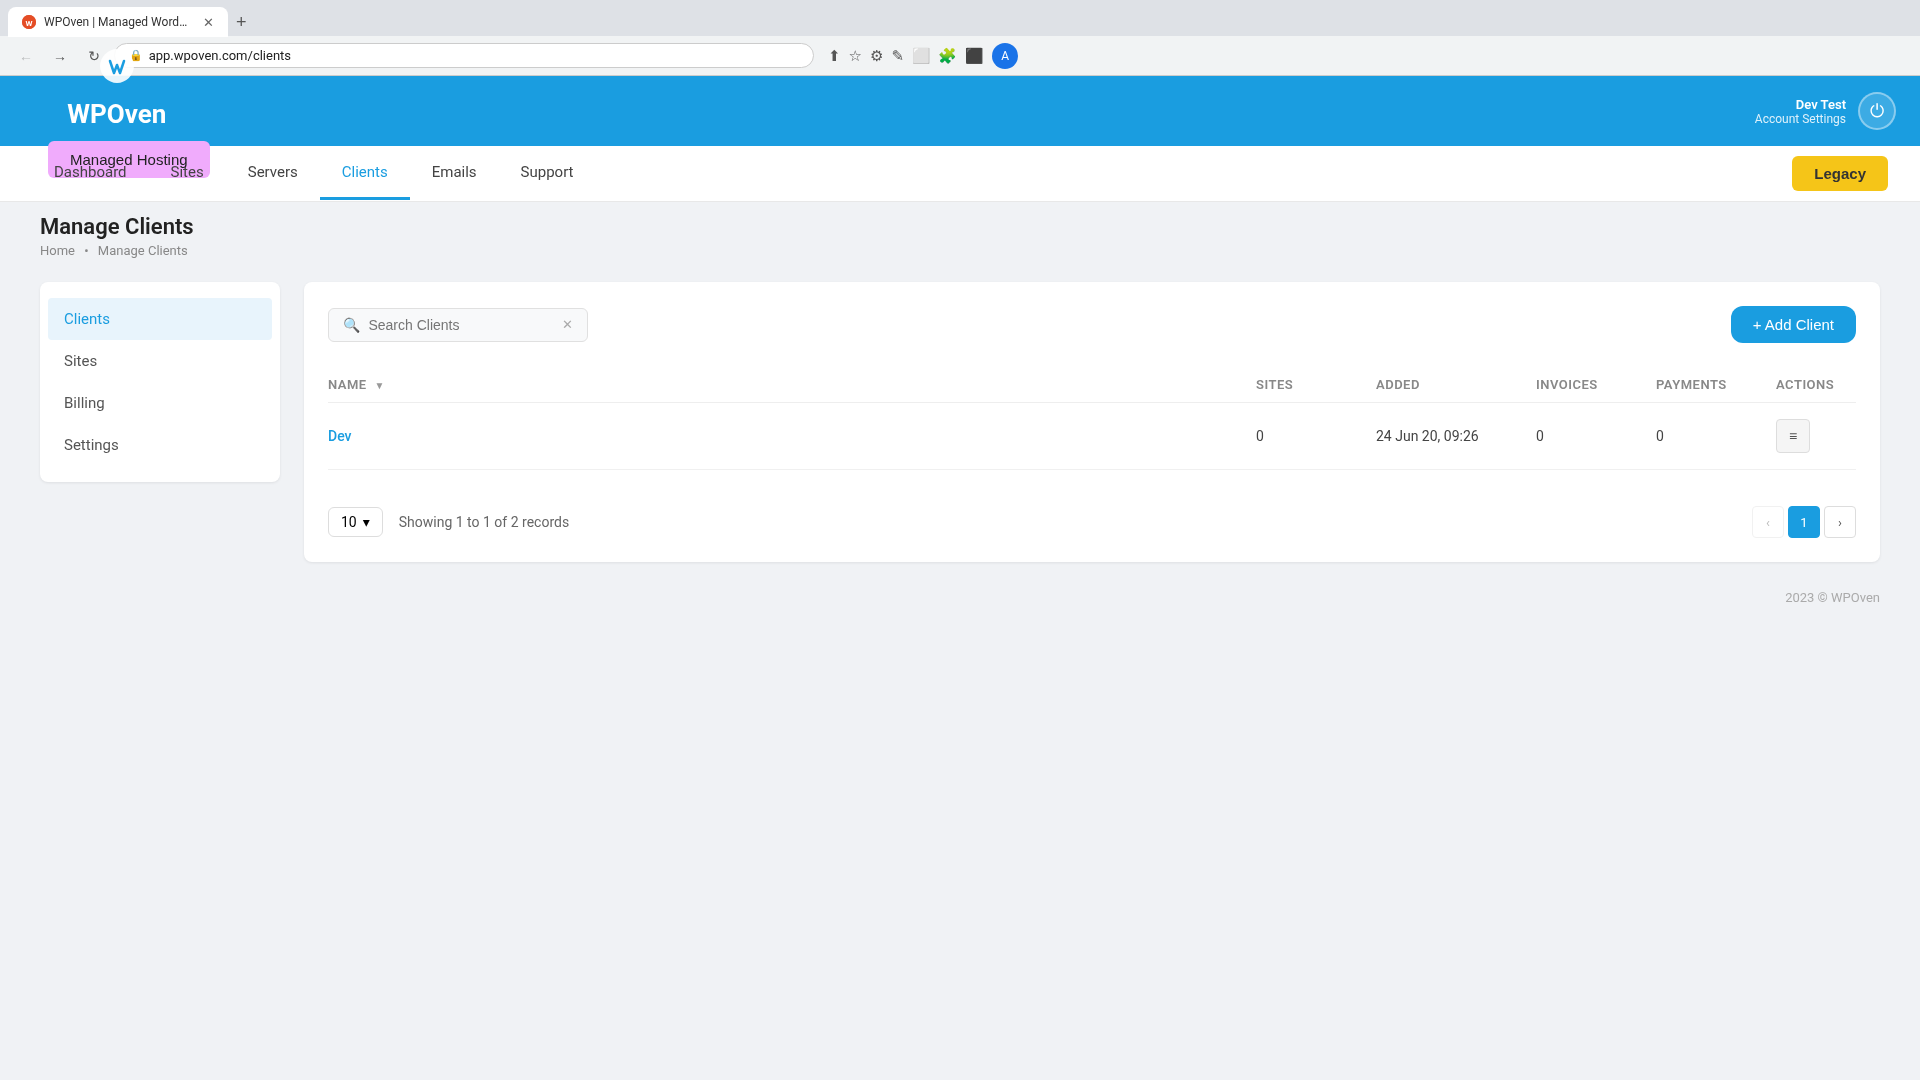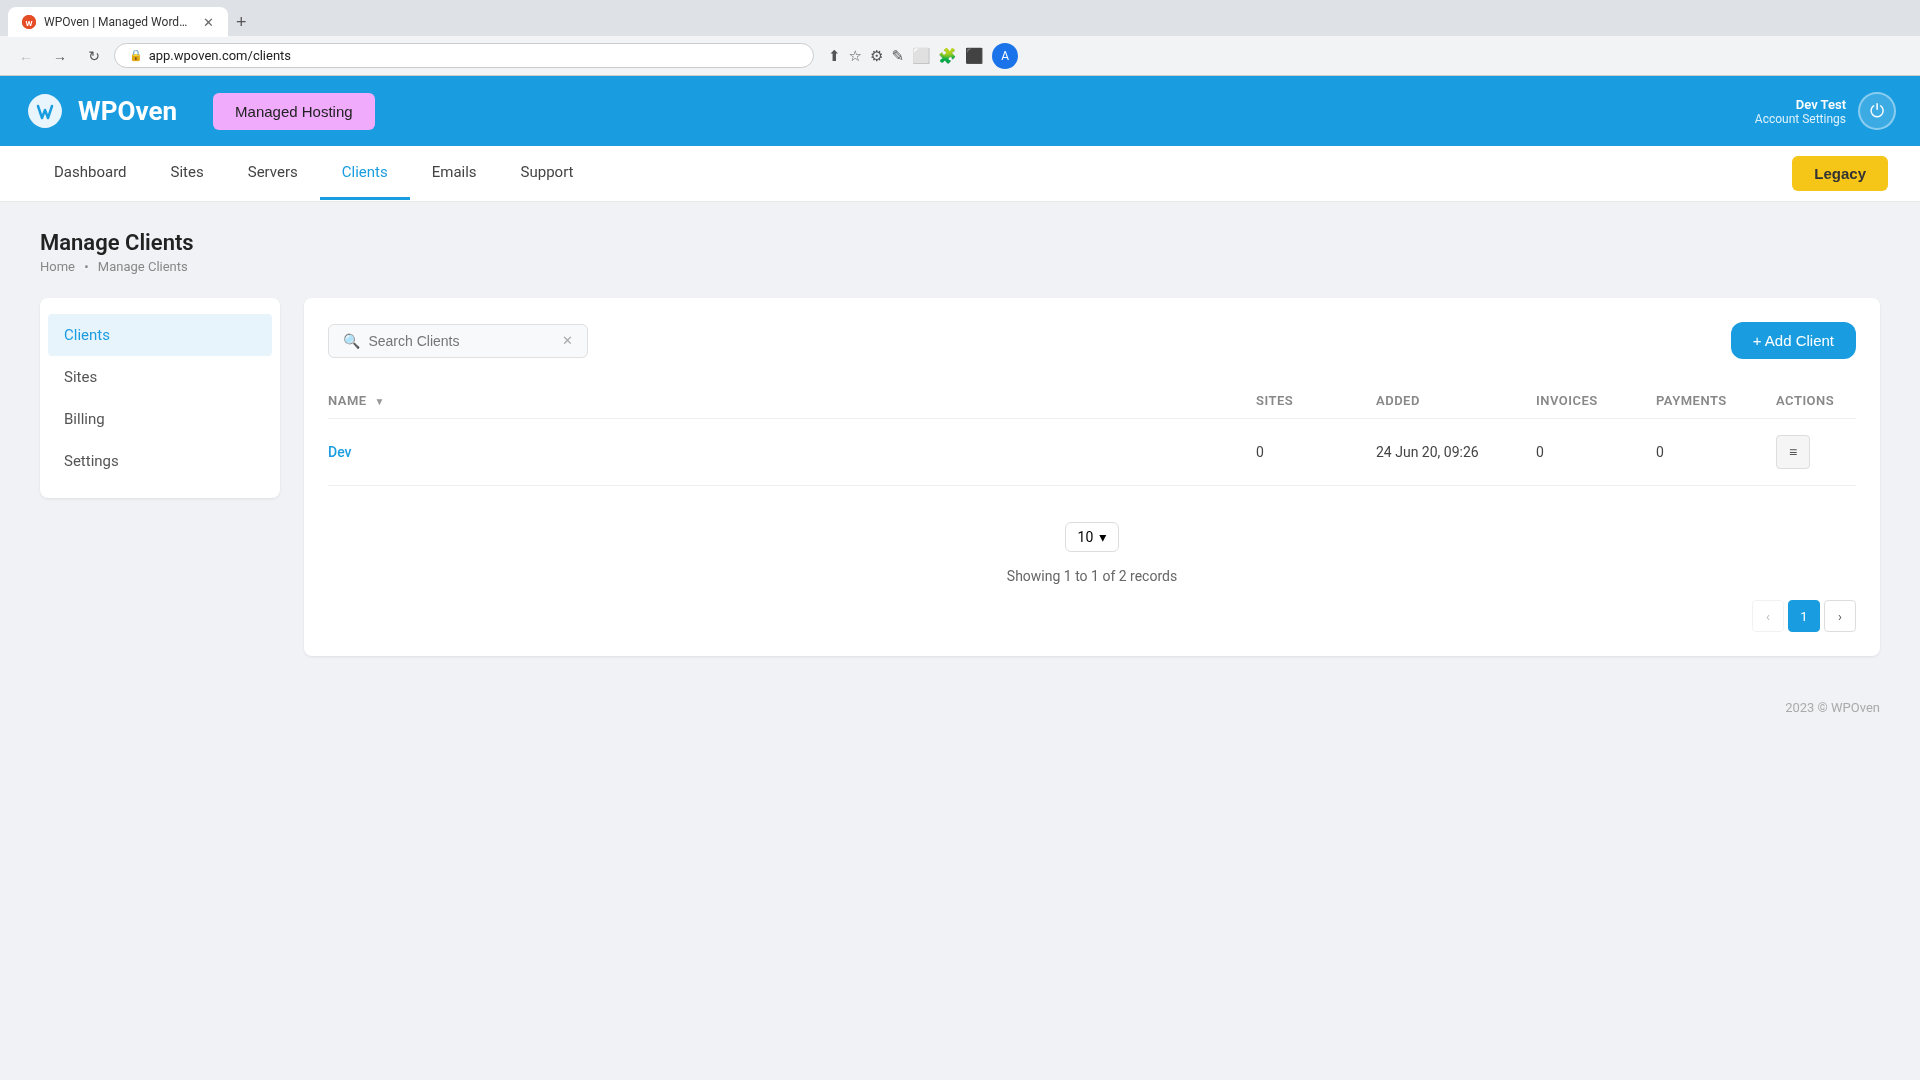"WPOven" .logo-area { flex-direction: none -> column }
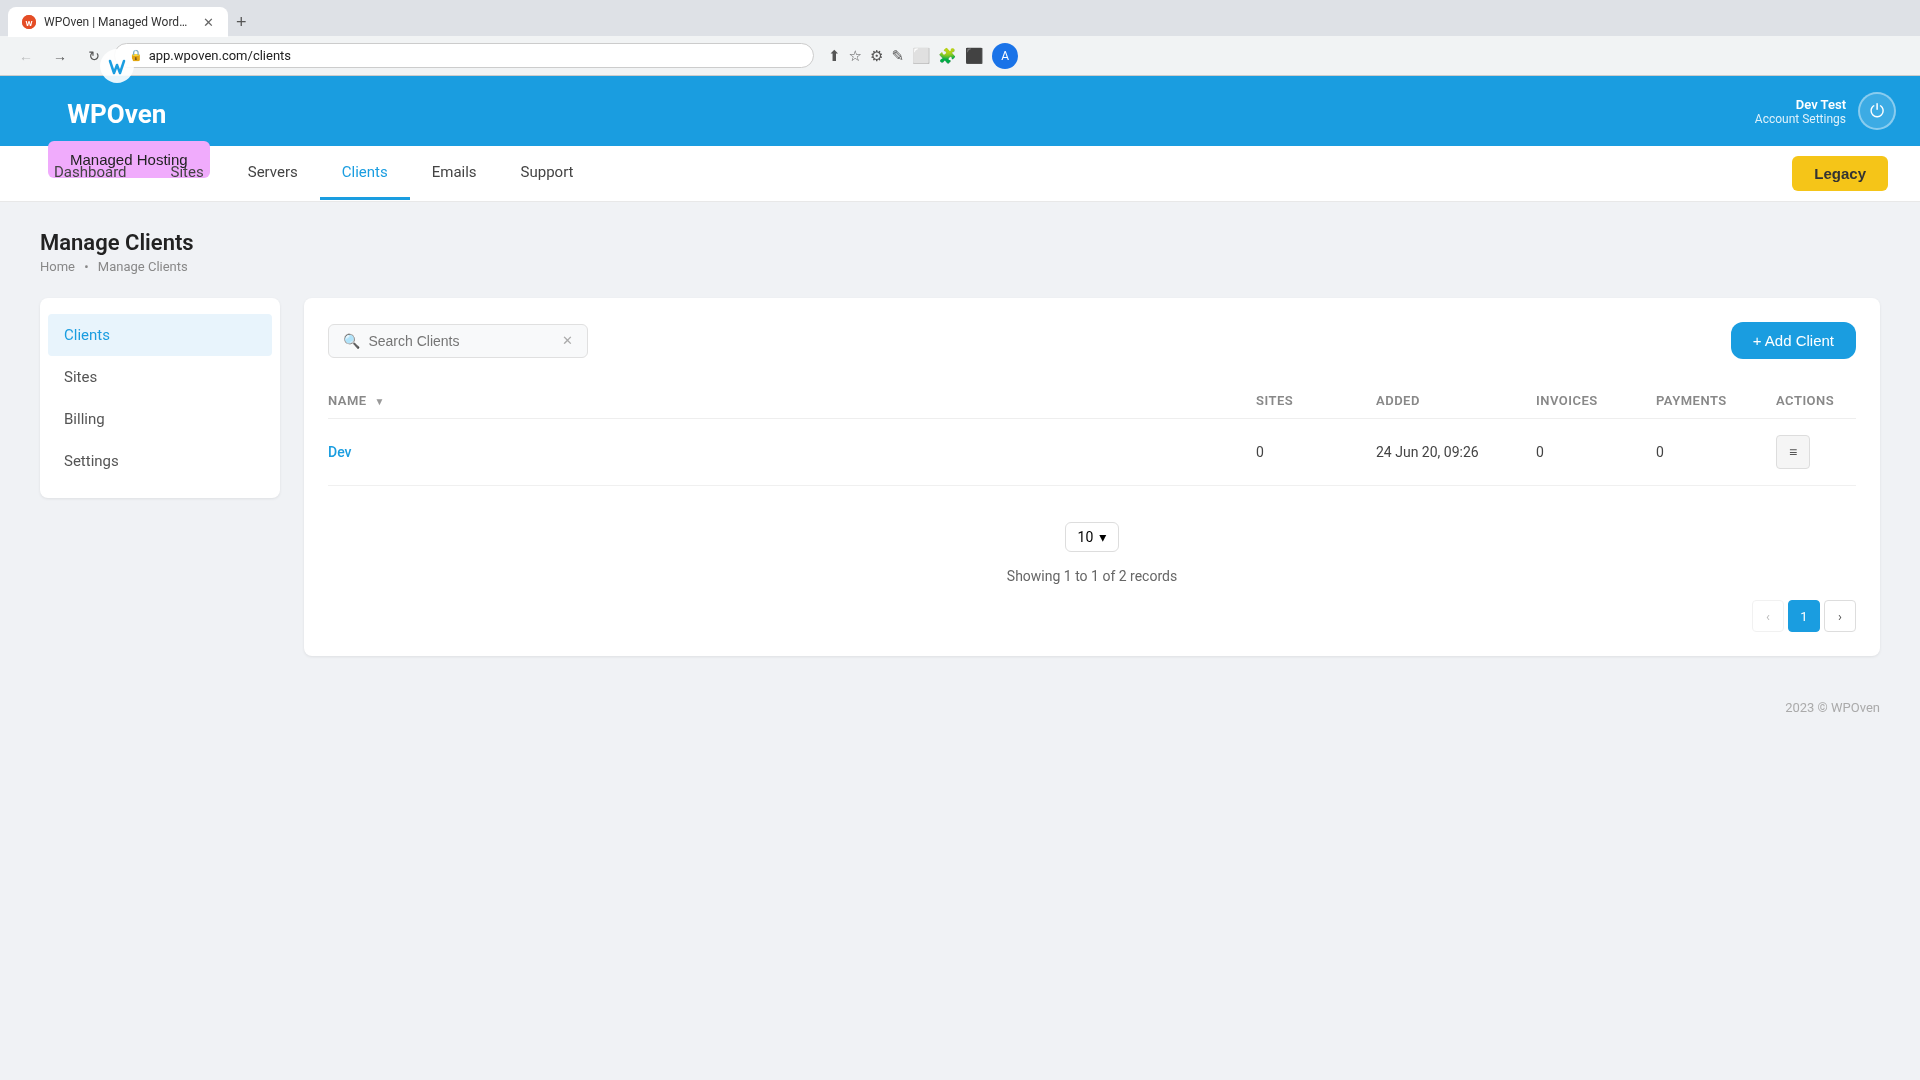"Manage Clients" .page-content { padding: 28px 40px -> 12px 40px }
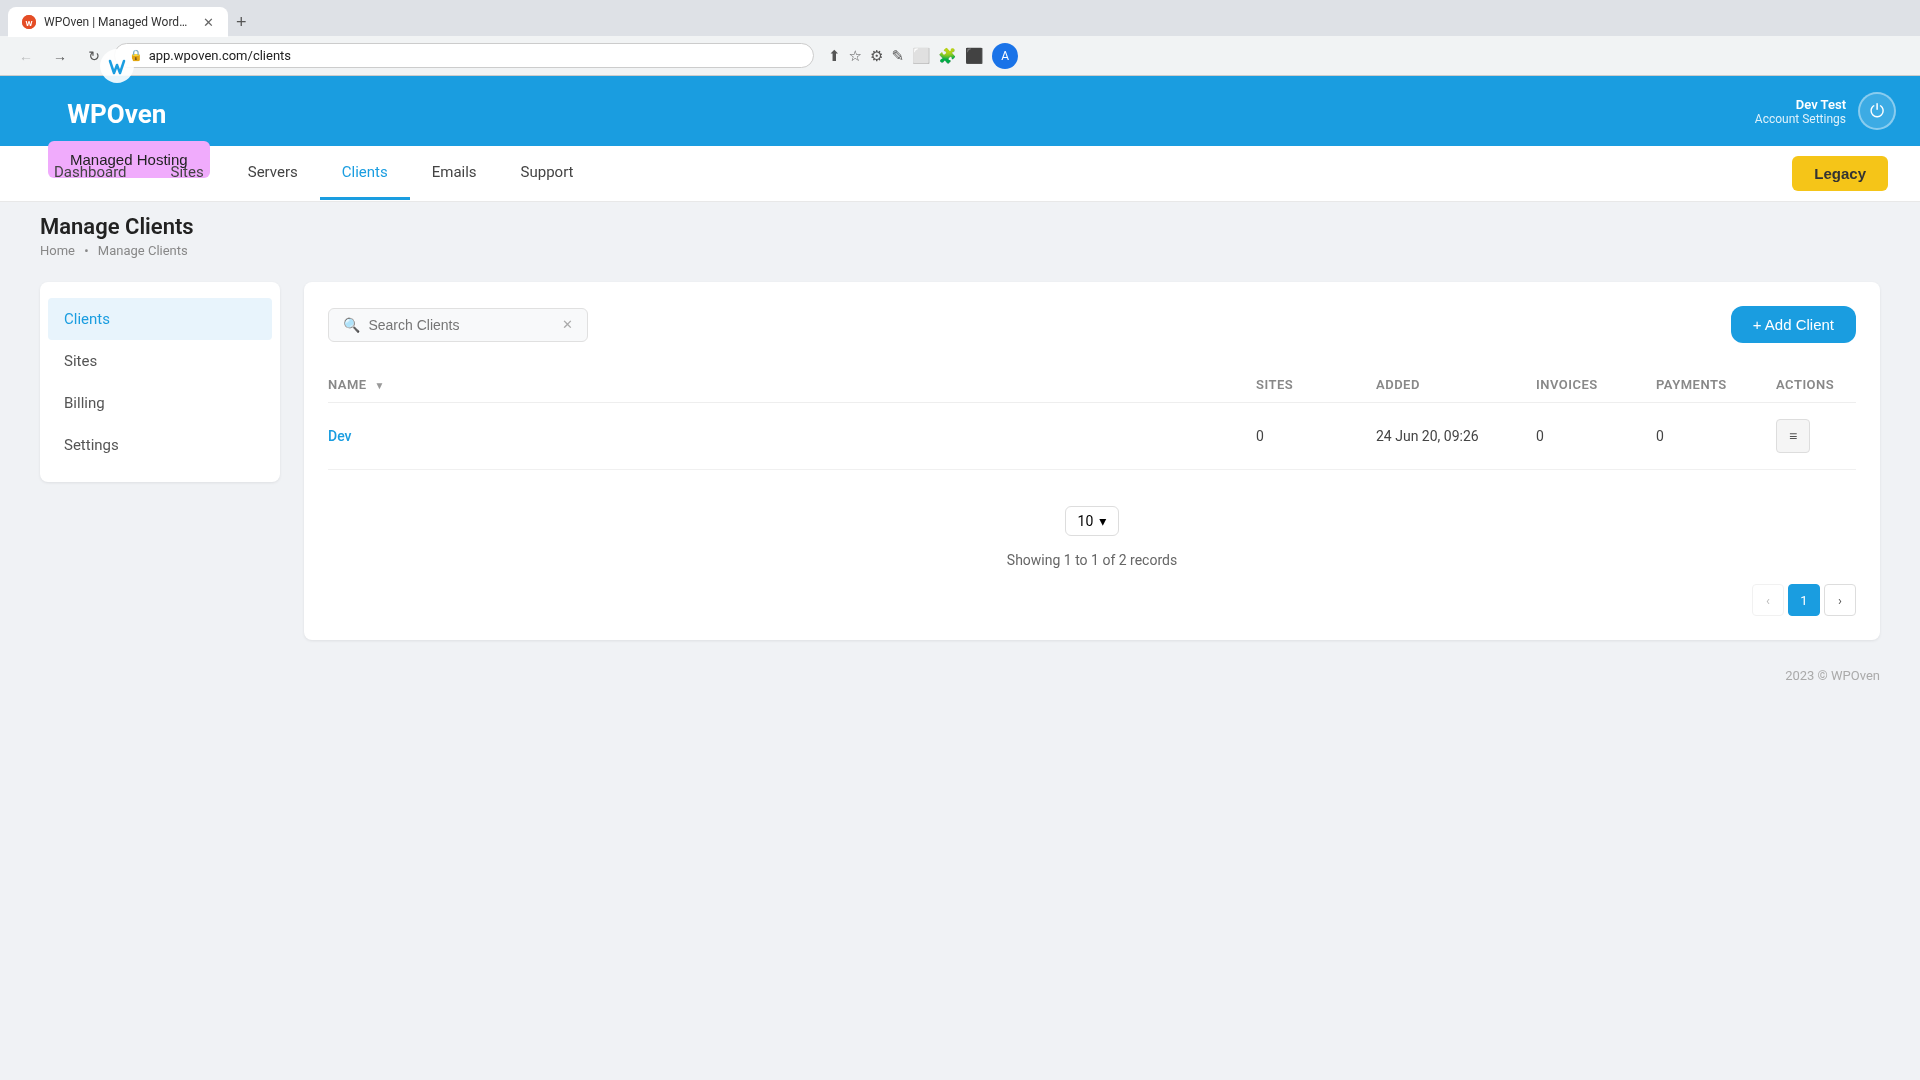"10" .pagination-area { flex-direction: column -> none }
